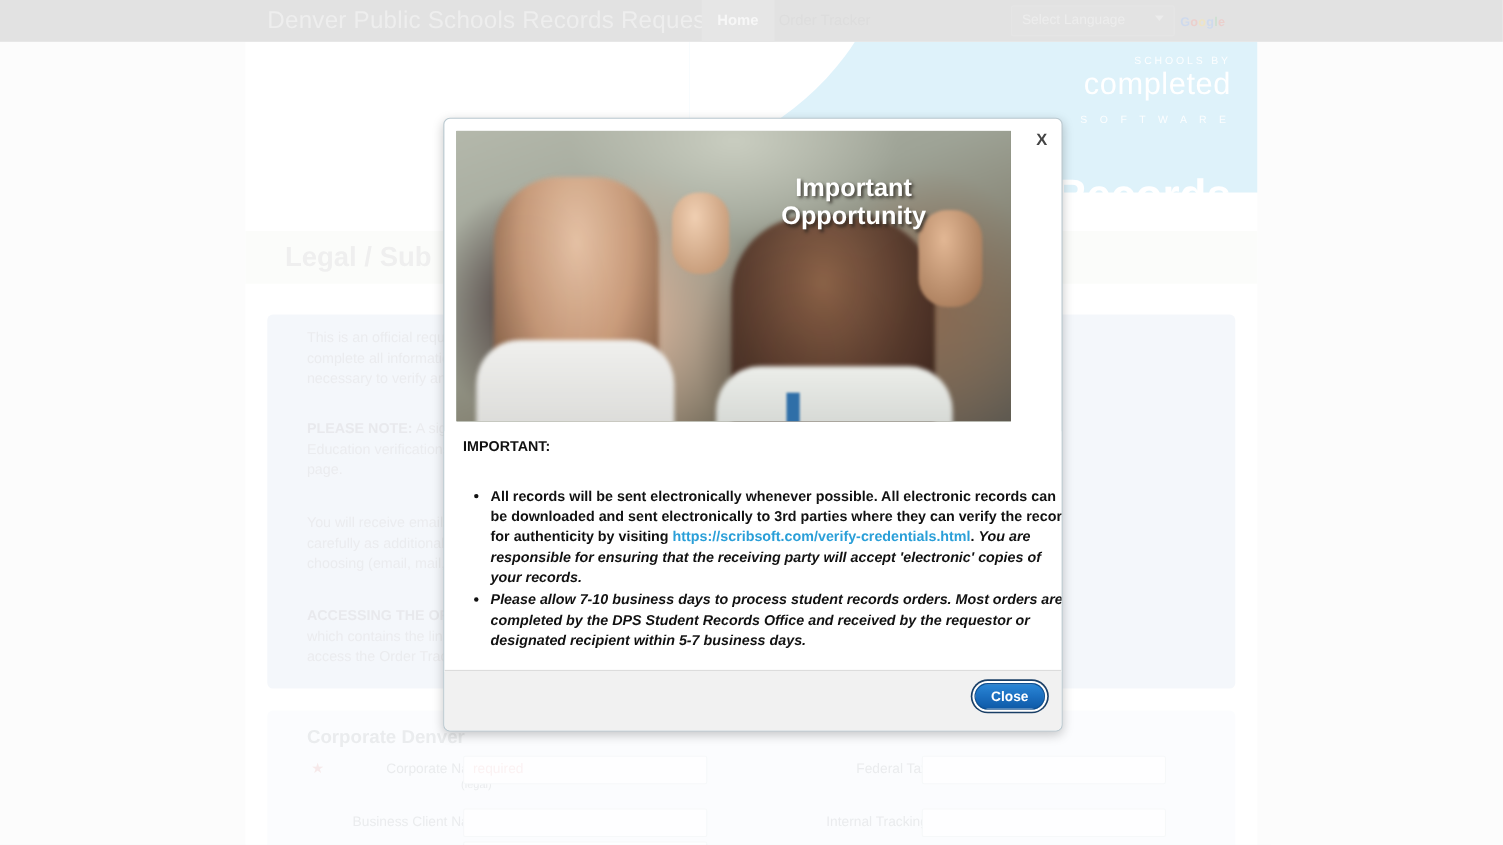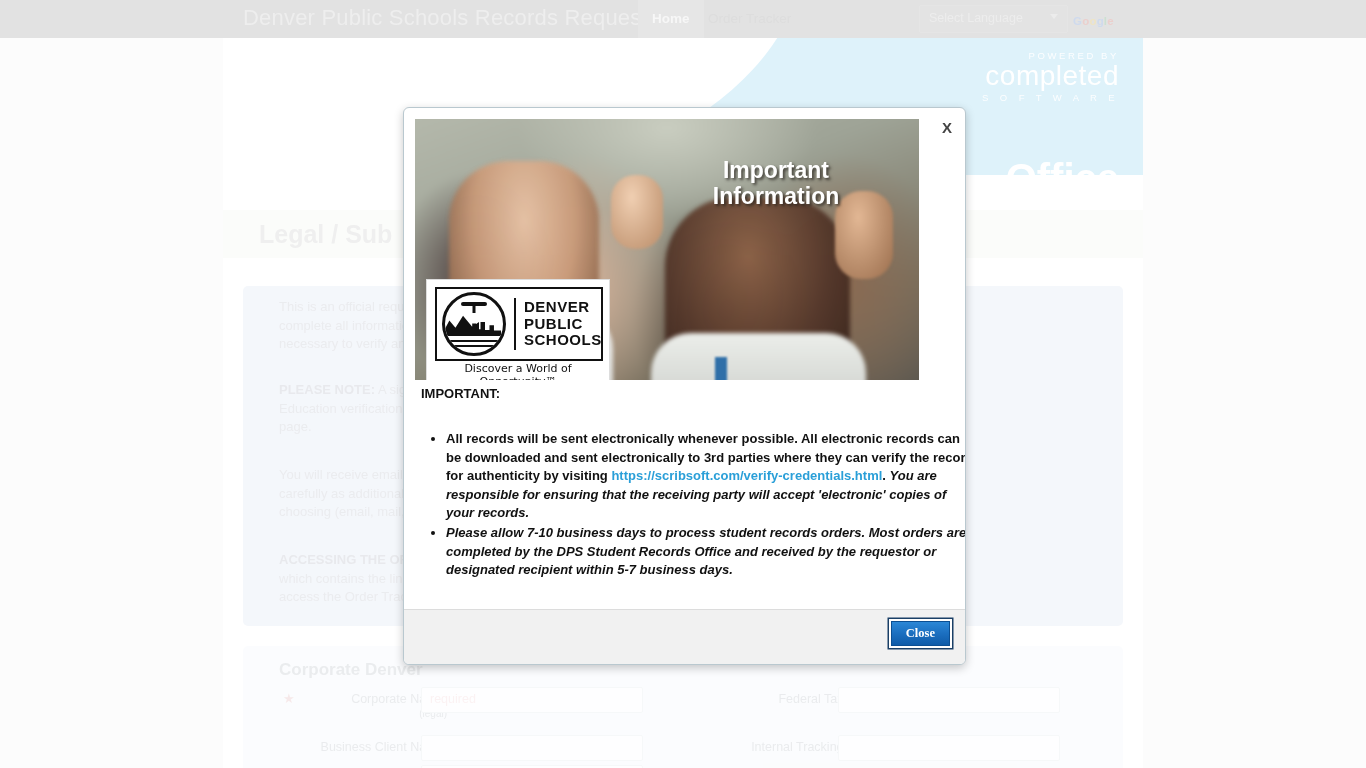"POWERED BY" div.pb { text: POWERED -> SCHOOLS }
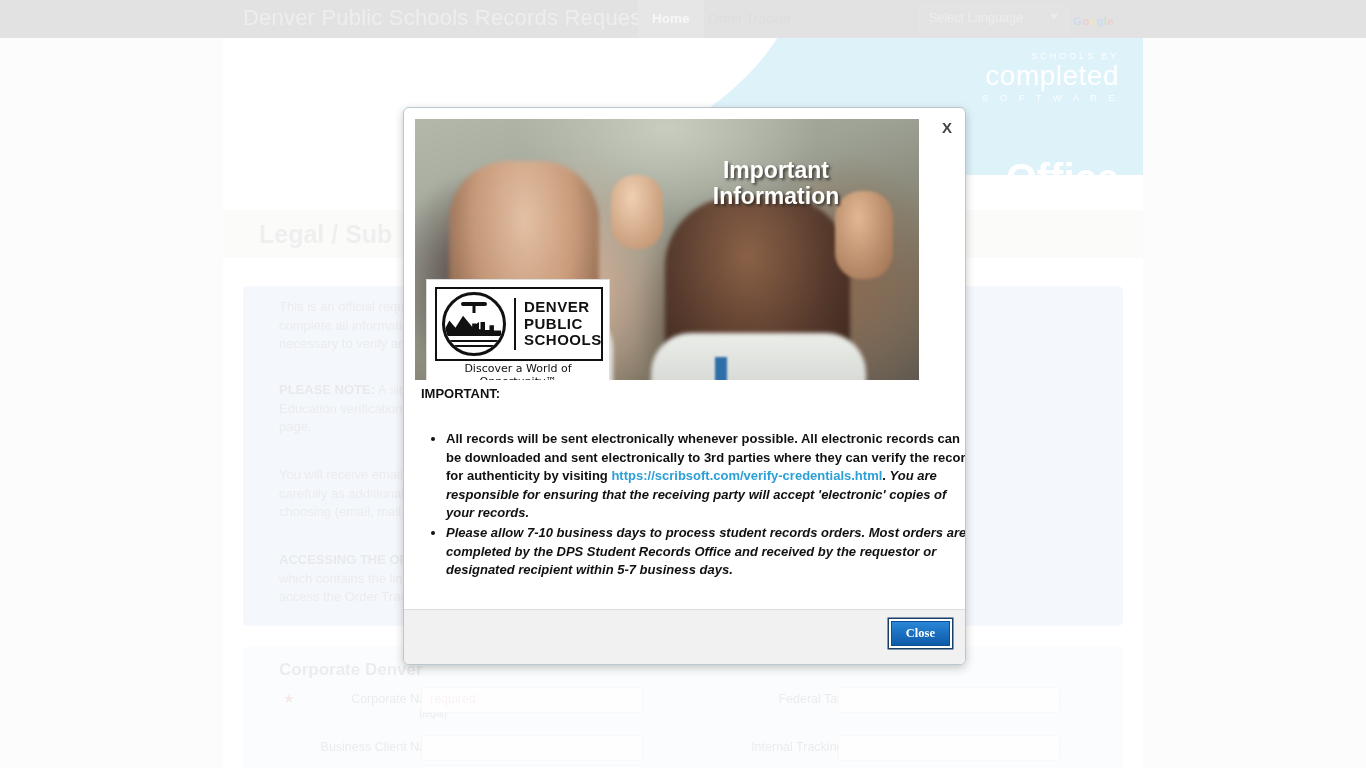"S O F T W" .powered .sw { margin-top: 2px -> 14px }
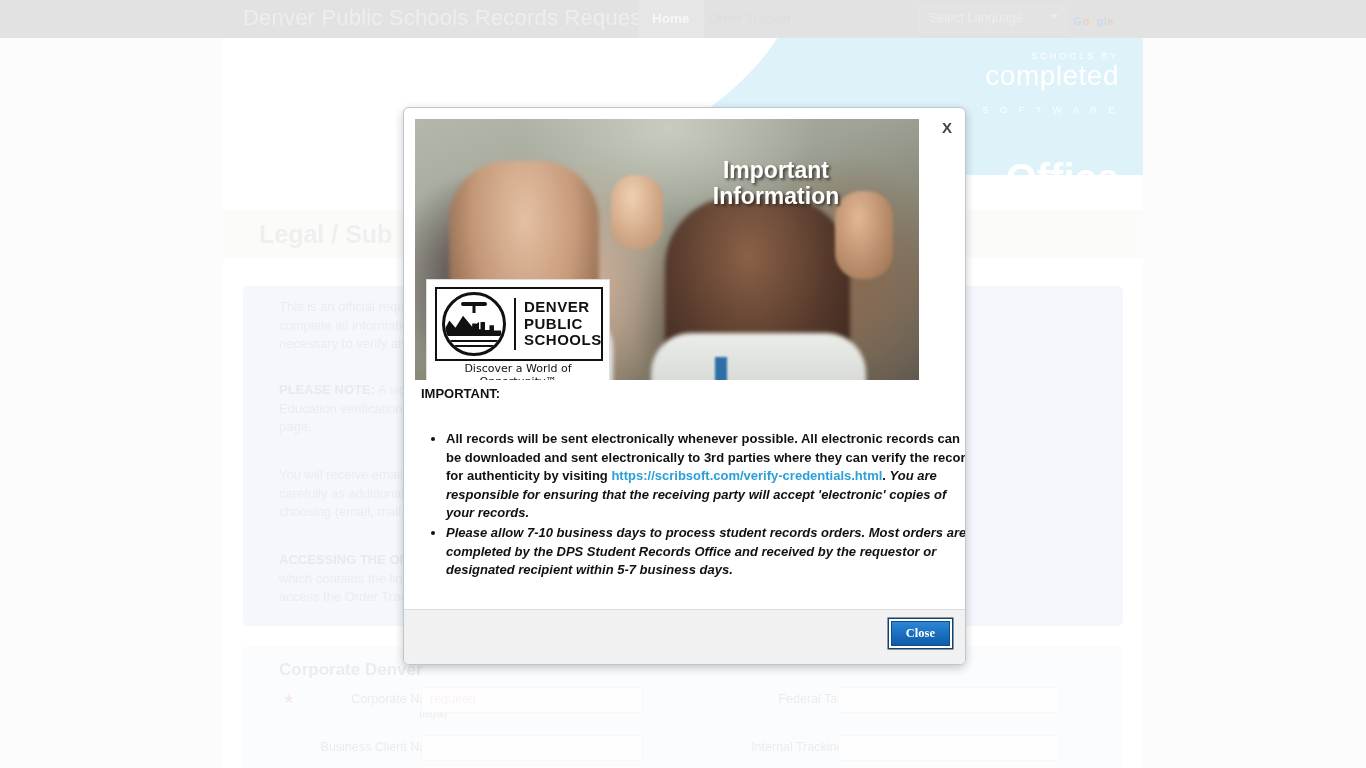"Information" span { text: Information -> Opportunity }
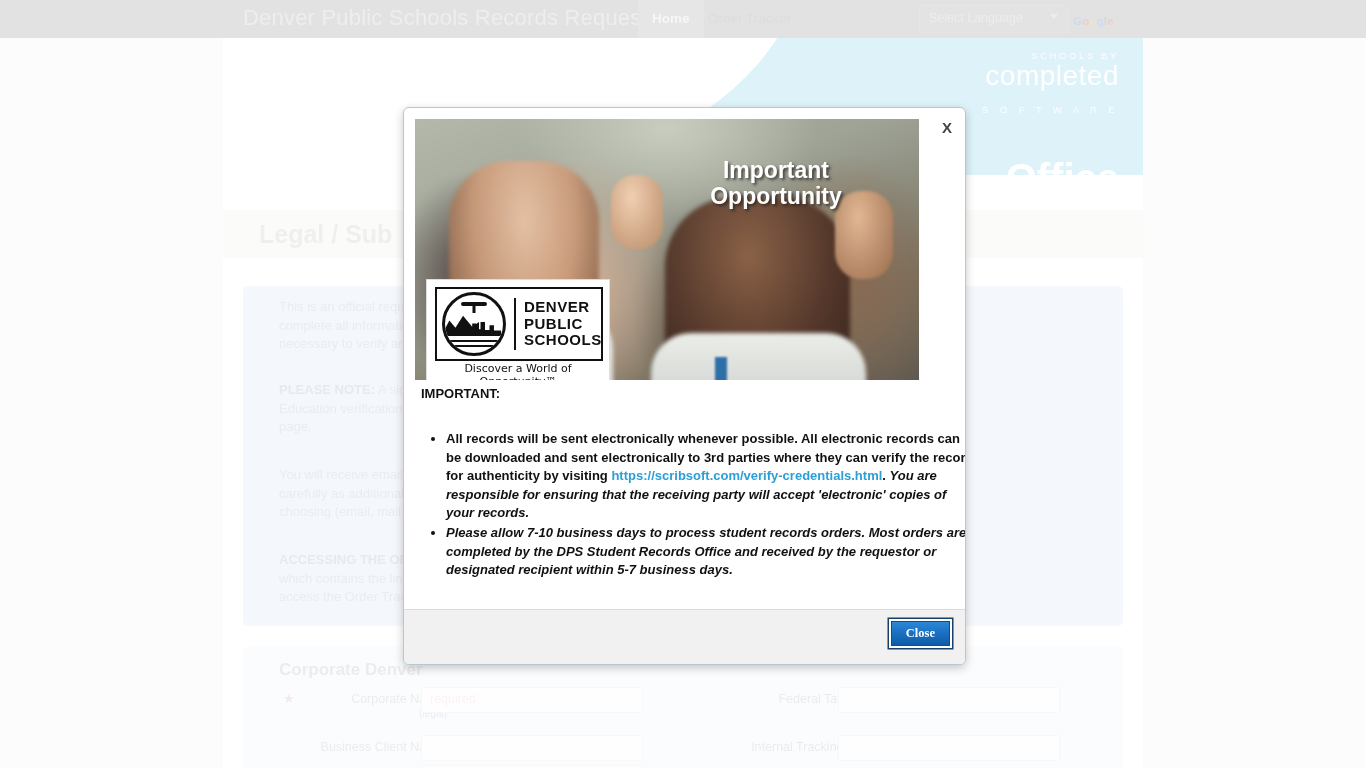"Office" div { text: Office -> Records }
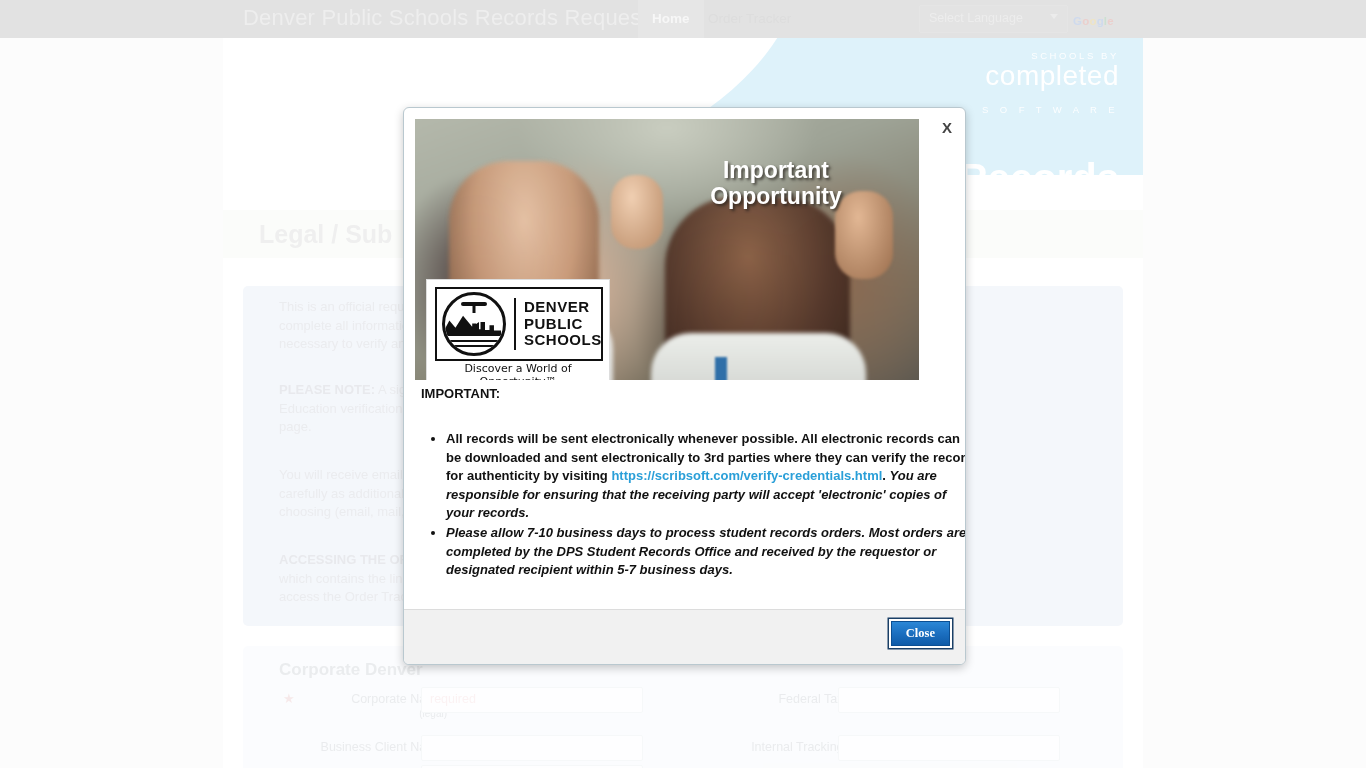"DENVER" div.dps-logo { html: <div> <div> <div> <div></div> <div></div> <div></div> <div></div> <div></div> <div></div> </div> <div></div> <div> <div>DENVER</div> <div>PUBLIC</div> <div>SCHOOLS</div> </div> </div> <div>Discover a World of Opportunity™</div> </div> -> none }
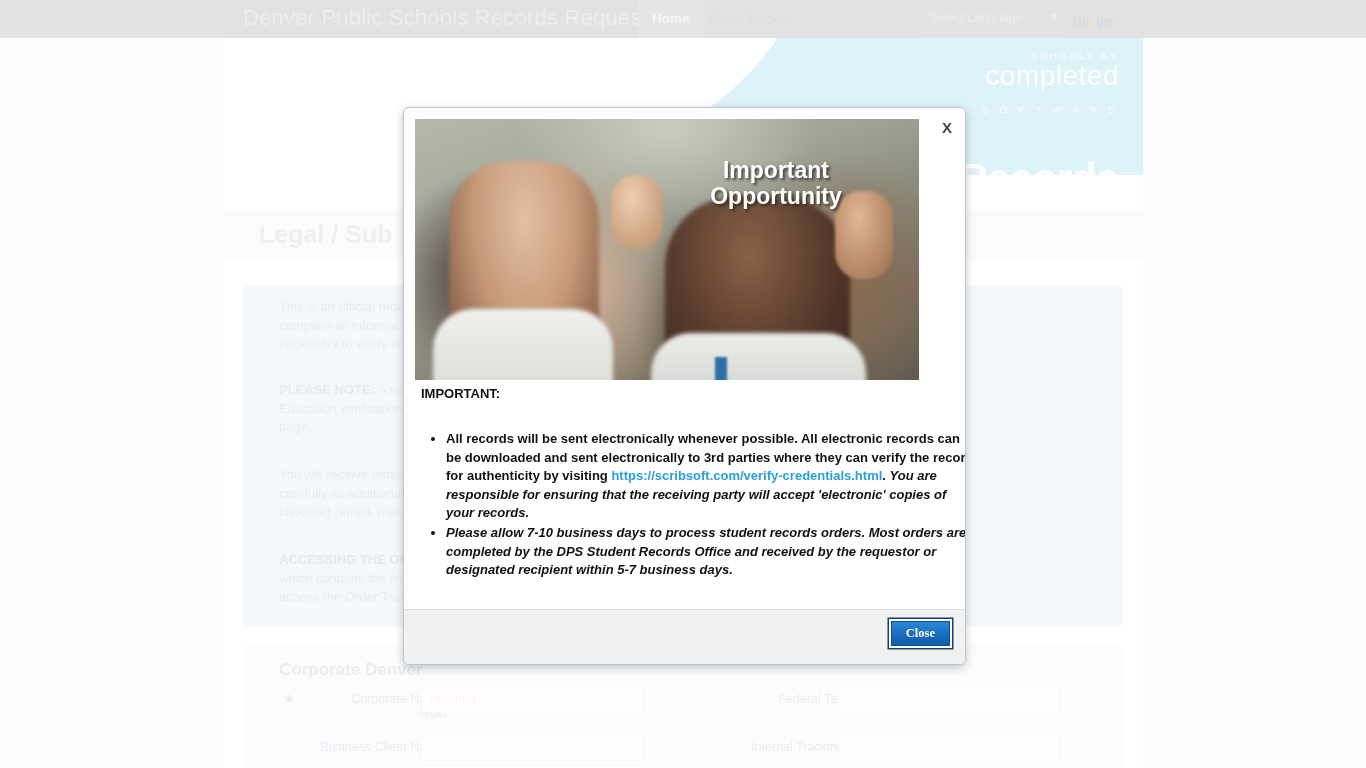"IMPORTANT:" .modal-body { top: 272px -> 284px }
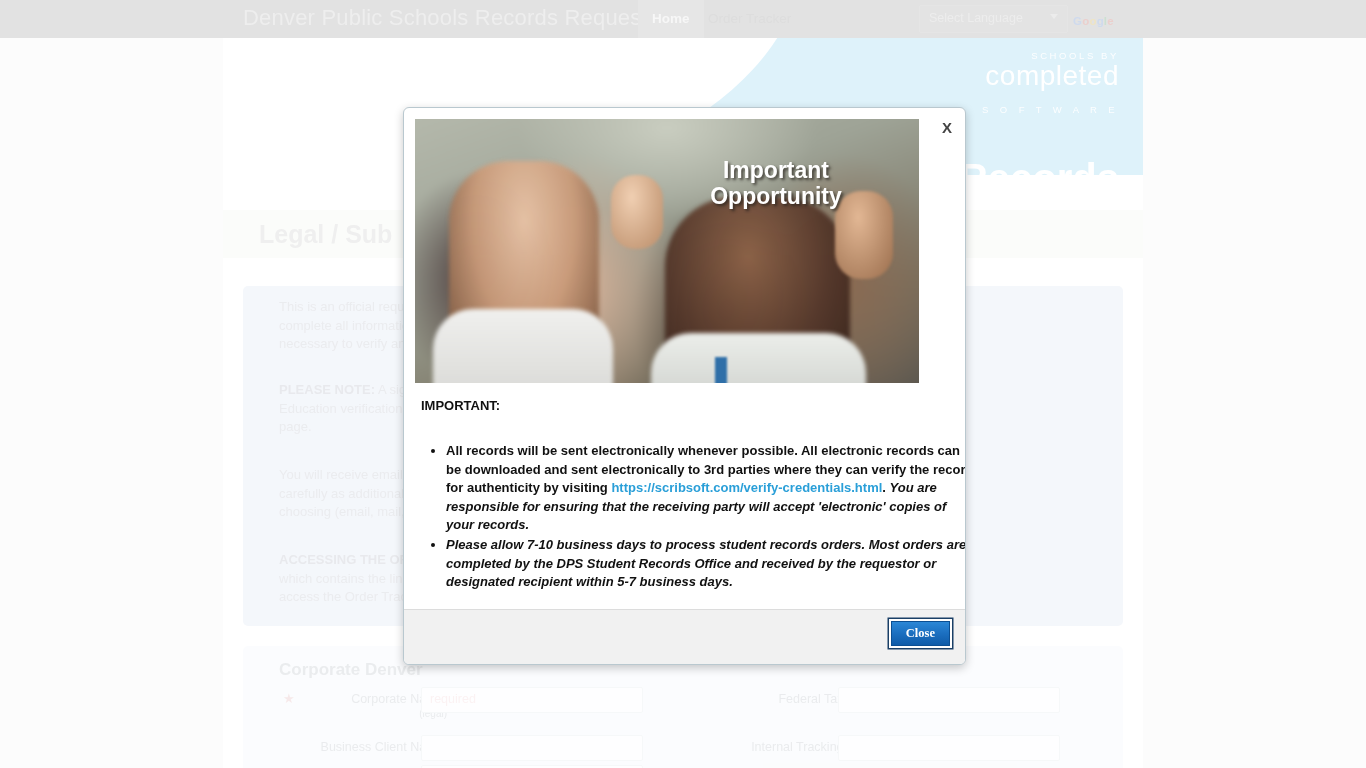"Close" .close-btn { border-radius: 0 -> 12px; font-family: Liberation Serif, serif -> Liberation Sans, sans-serif }
